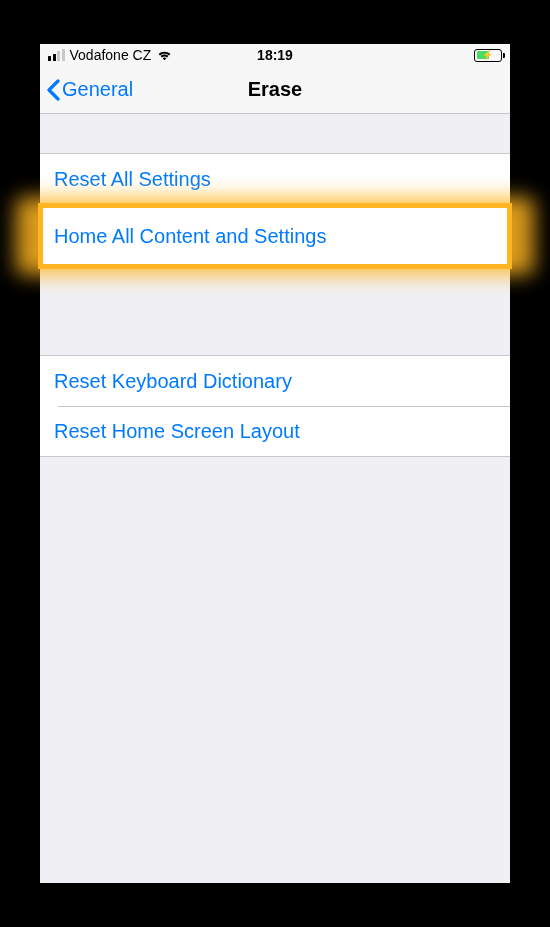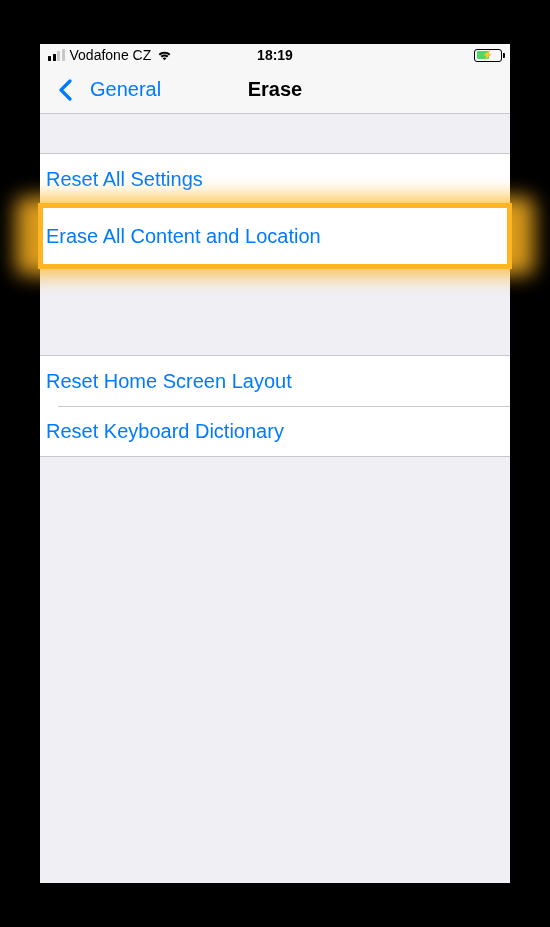"General" .back-button { gap: 18px -> 2px; padding-left: 18px -> 6px }
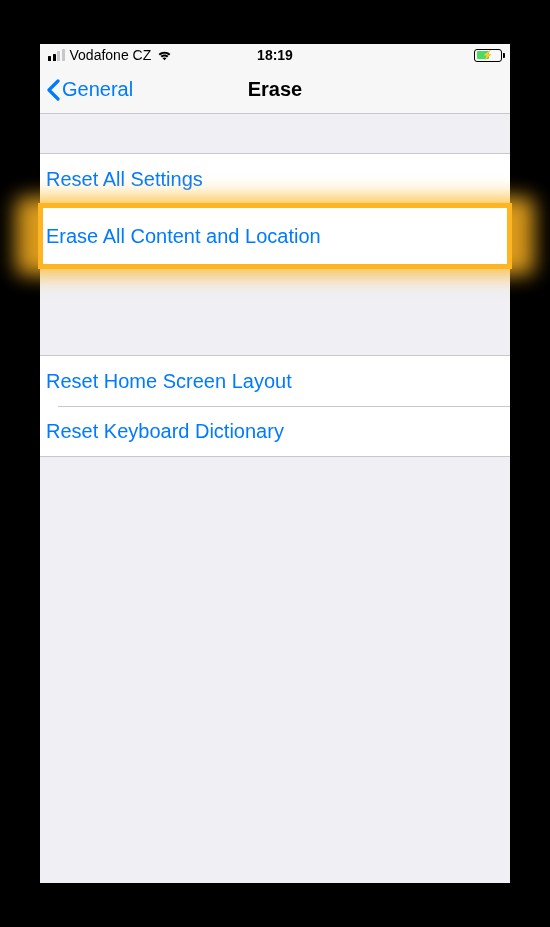"Reset All Settings" .row { padding: 0 6px -> 0 14px }
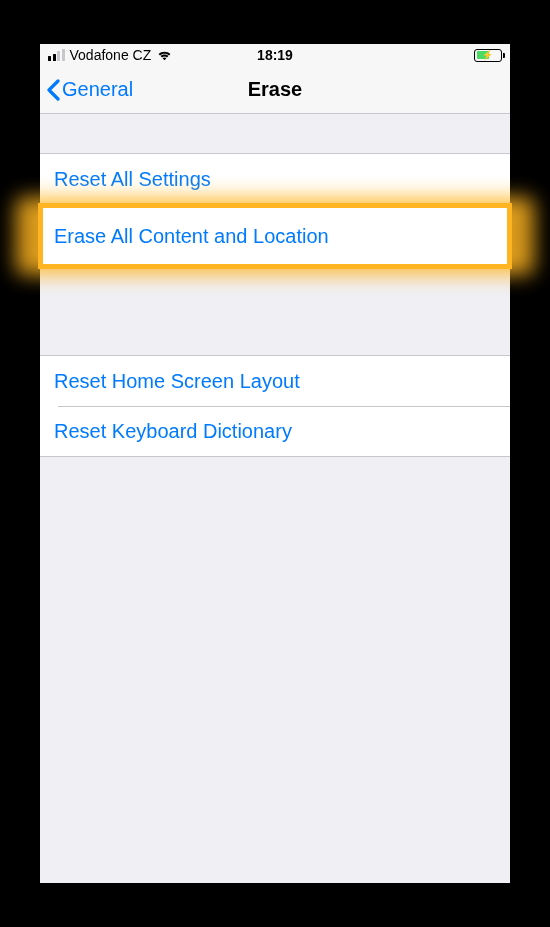"Erase All Content and Location" span { text: Erase All Content and Location -> Home All Content and Settings }
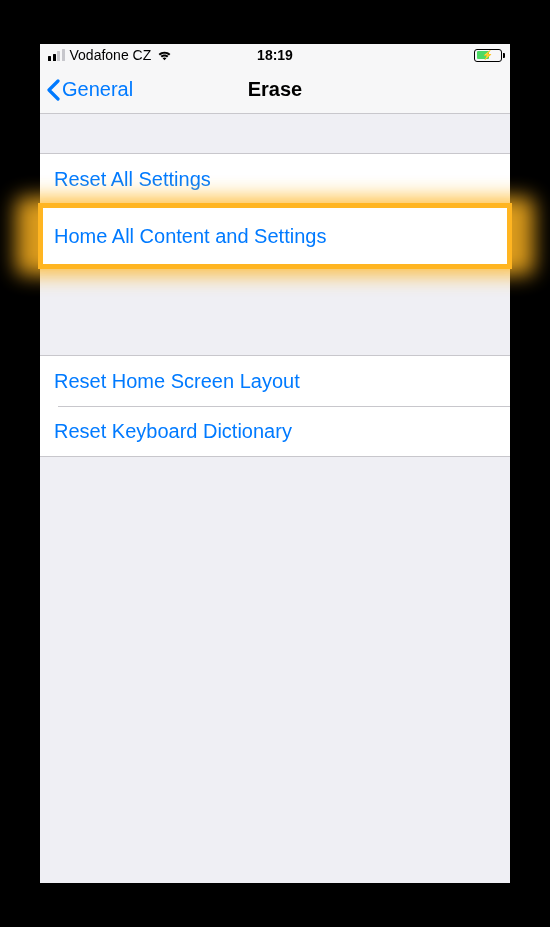"Reset Home Screen Layout" div.row { order: before "Reset Keyboard Dictionary" -> after "Reset Keyboard Dictionary" }
